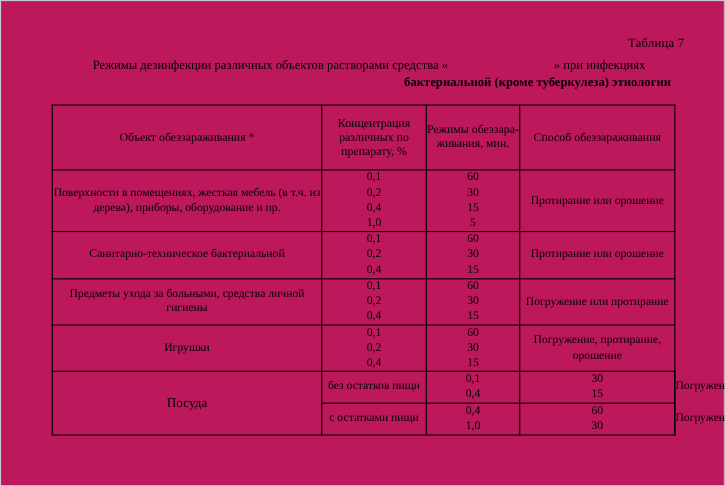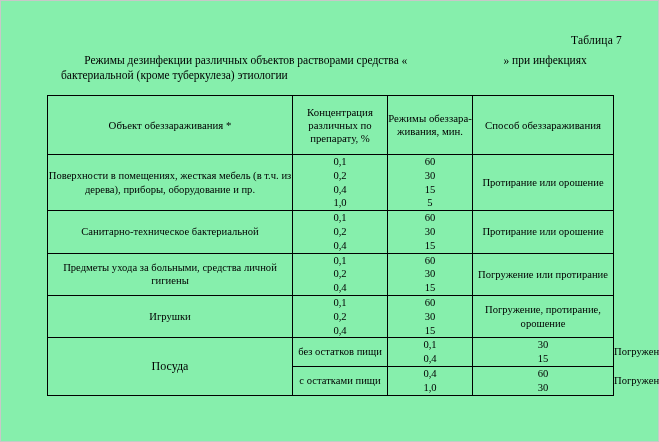"Таблица 7" .page { background: #86efac -> #be185d }
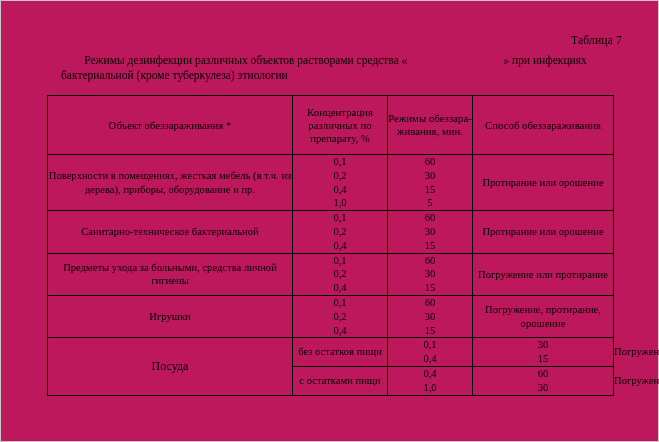"бактериальной (кроме туберкулеза)" .title-line2 { font-weight: none -> bold; text-align: left -> right }
